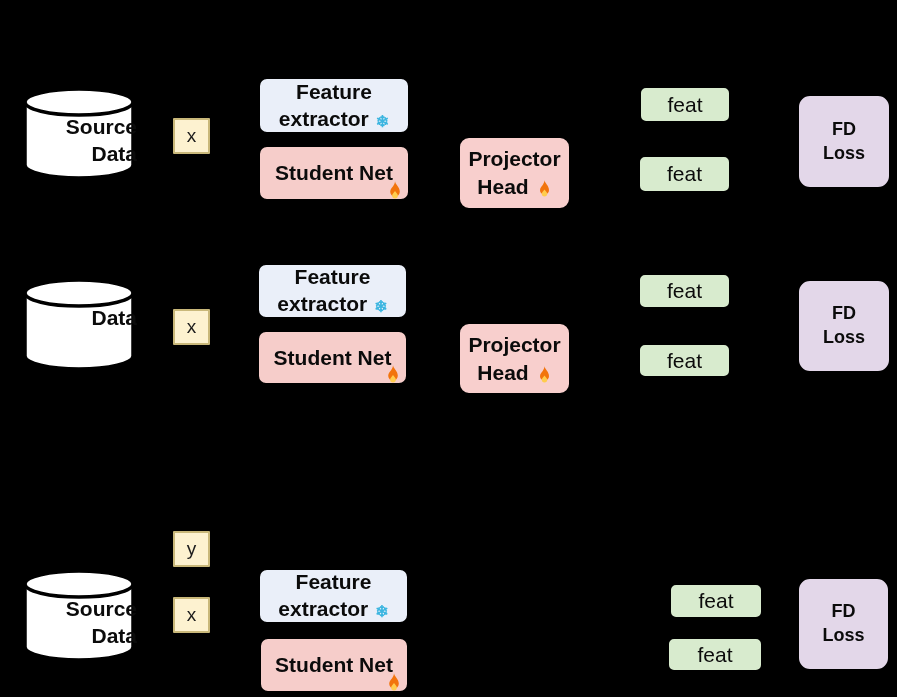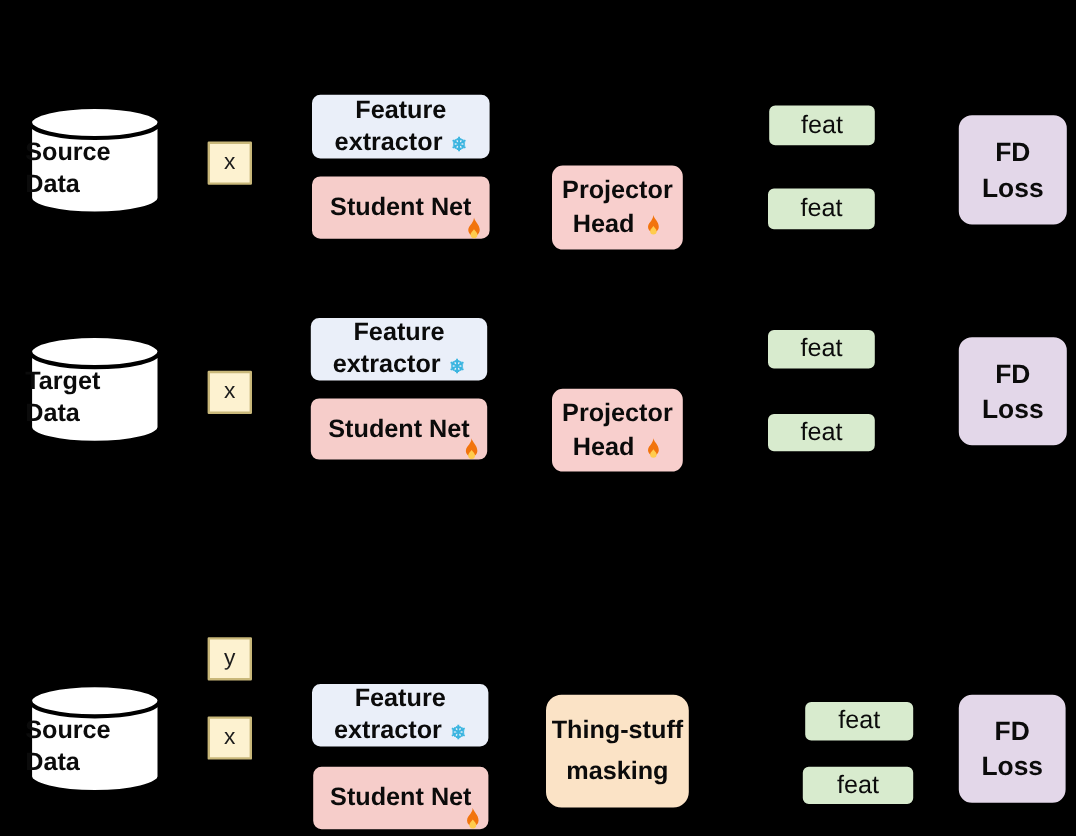"Source" .cyl-label { text-align: left -> right }
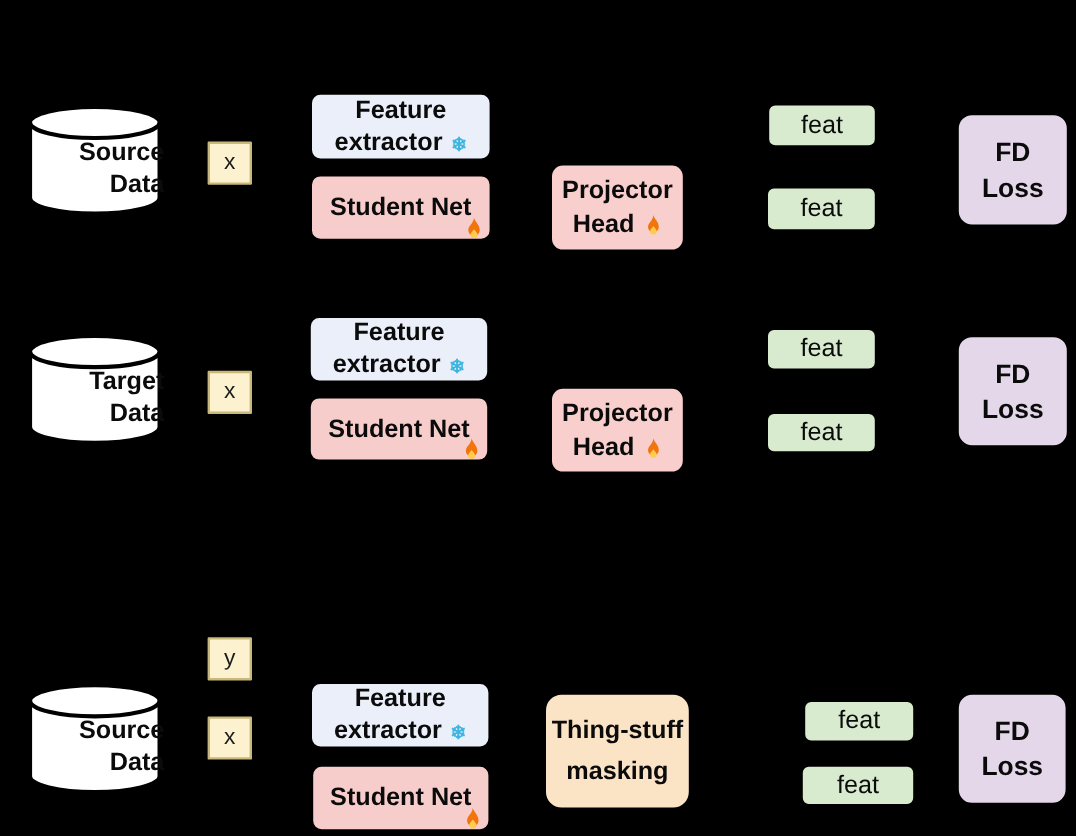"FD" .loss { font-size: 22px -> 18px }
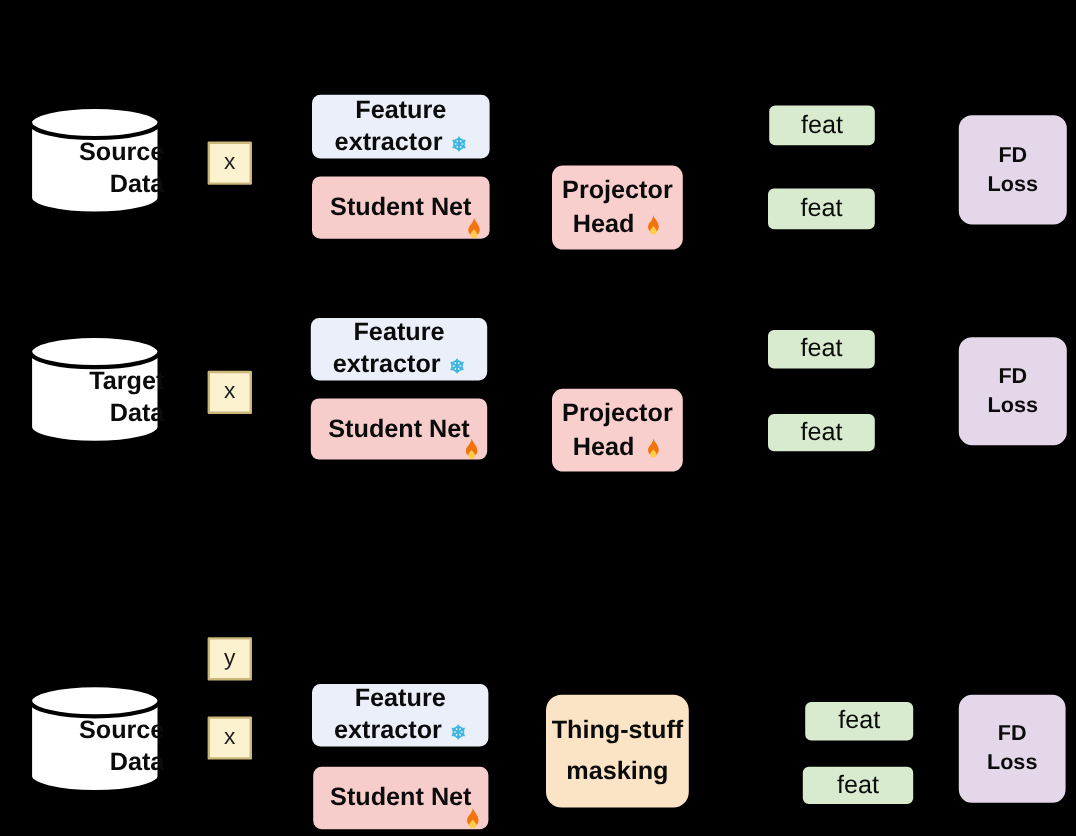"Target" span.blk { html: <span>Target</span> -> none }
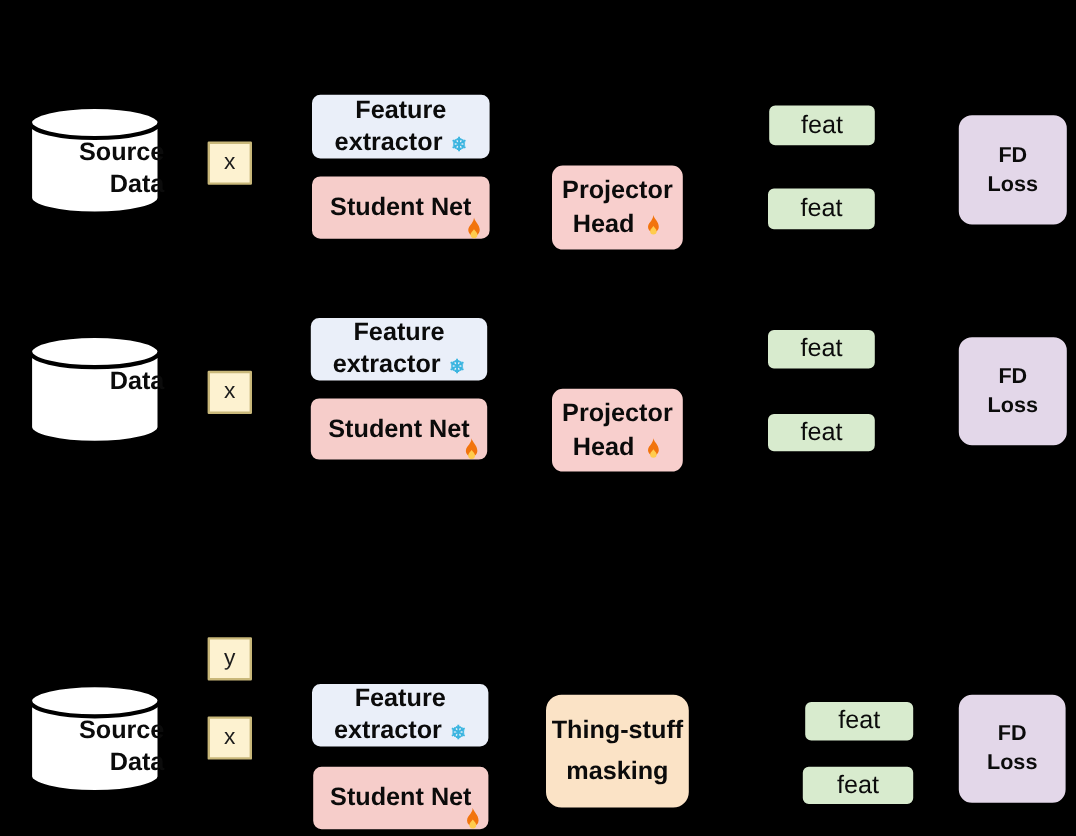"Thing-stuff" div.node { html: <div> <span>Thing-stuff</span> <span>masking</span> </div> -> none }
